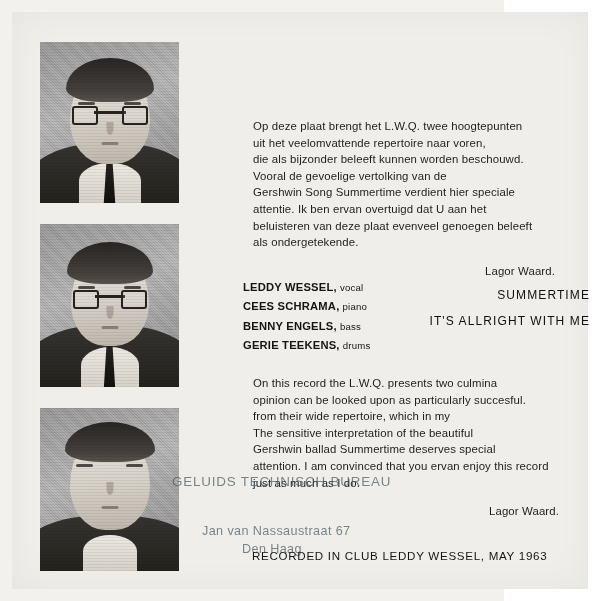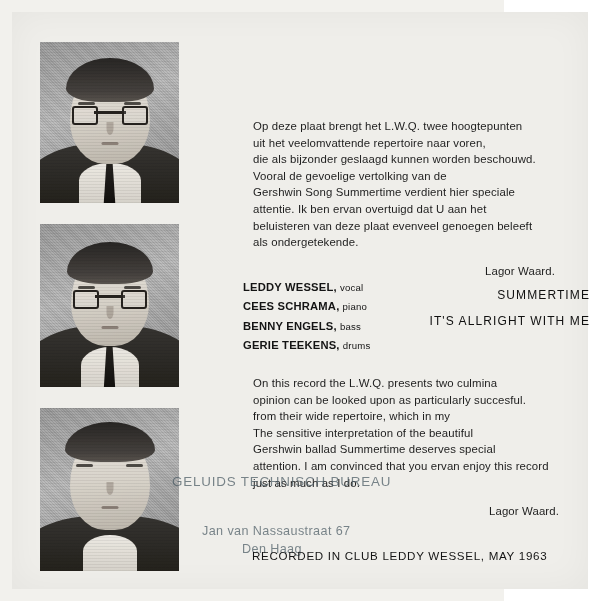"die als bijzonder geslaagd kunnen" div.line { text: geslaagd -> beleeft }
